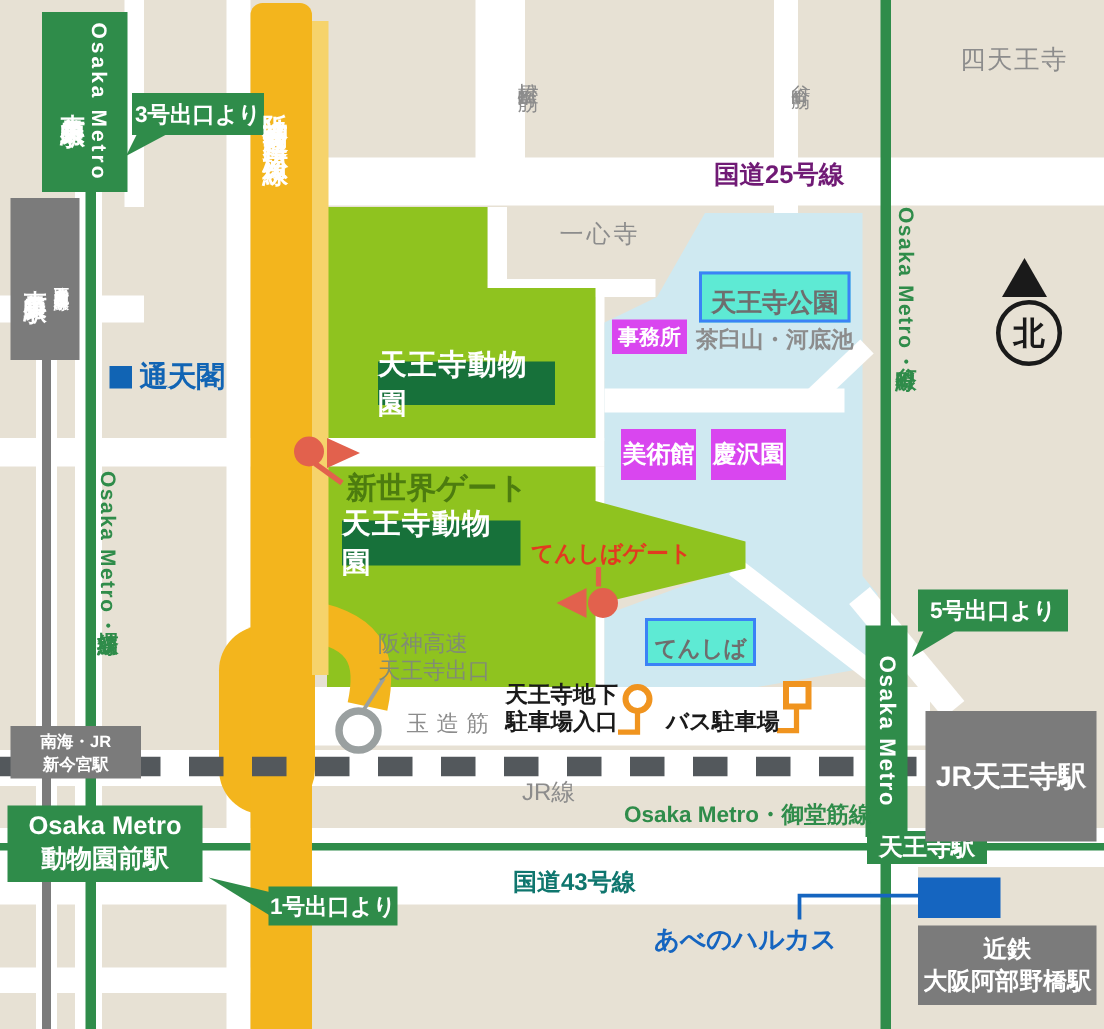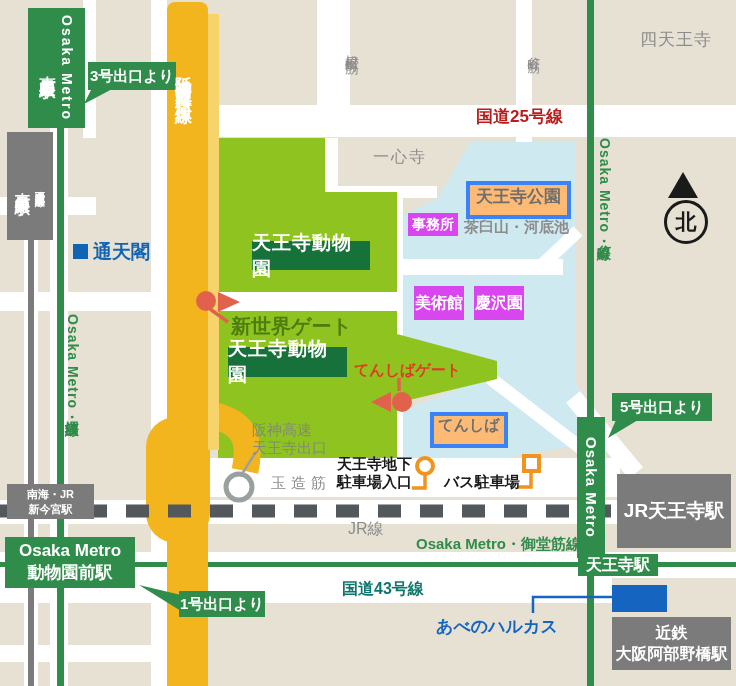"国道25号線" div.t { color: #b91c1c -> #701a75 }
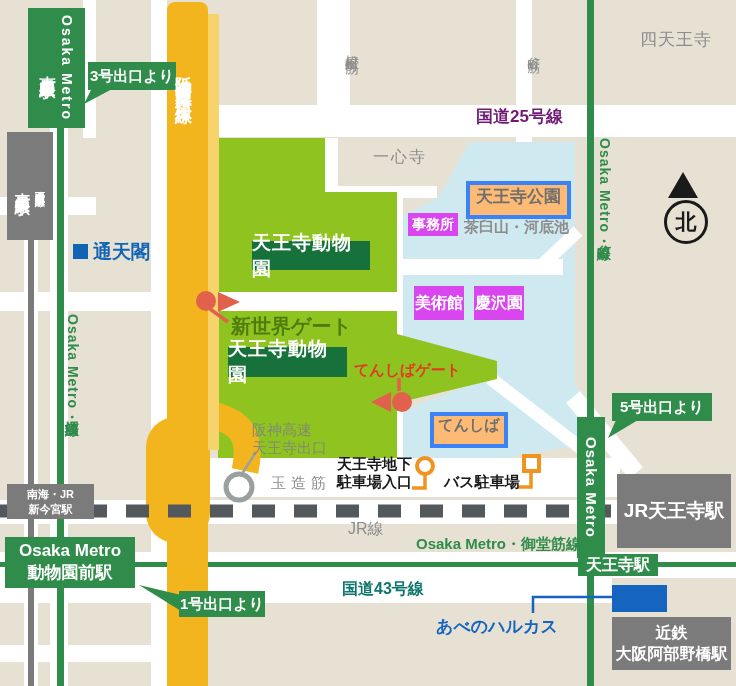"天王寺公園" .whitebox { align-items: flex-start -> flex-end; background: #fdba74 -> #5eead4; border: 4px solid #3b82f6 -> 2px solid #3b82f6 }
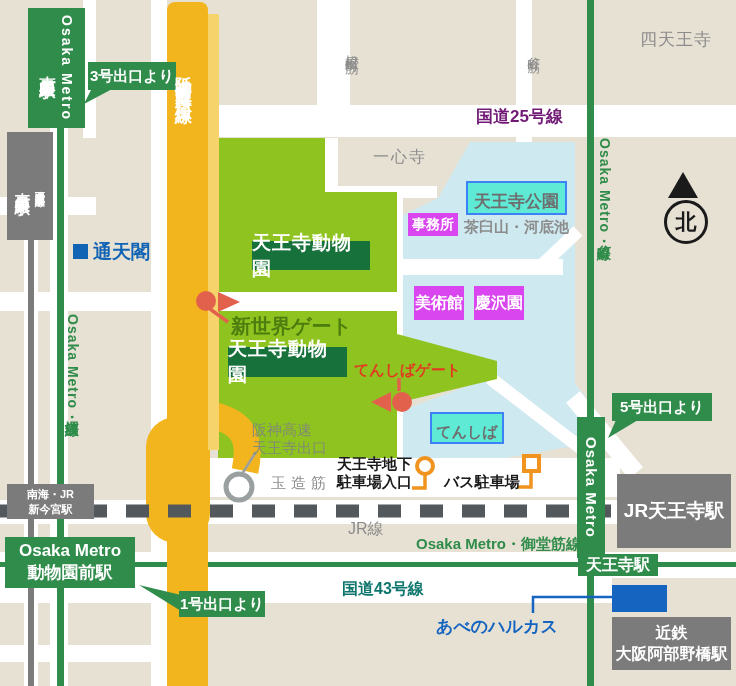"JR天王寺駅" div.graybox { height: 74px -> 87px }
